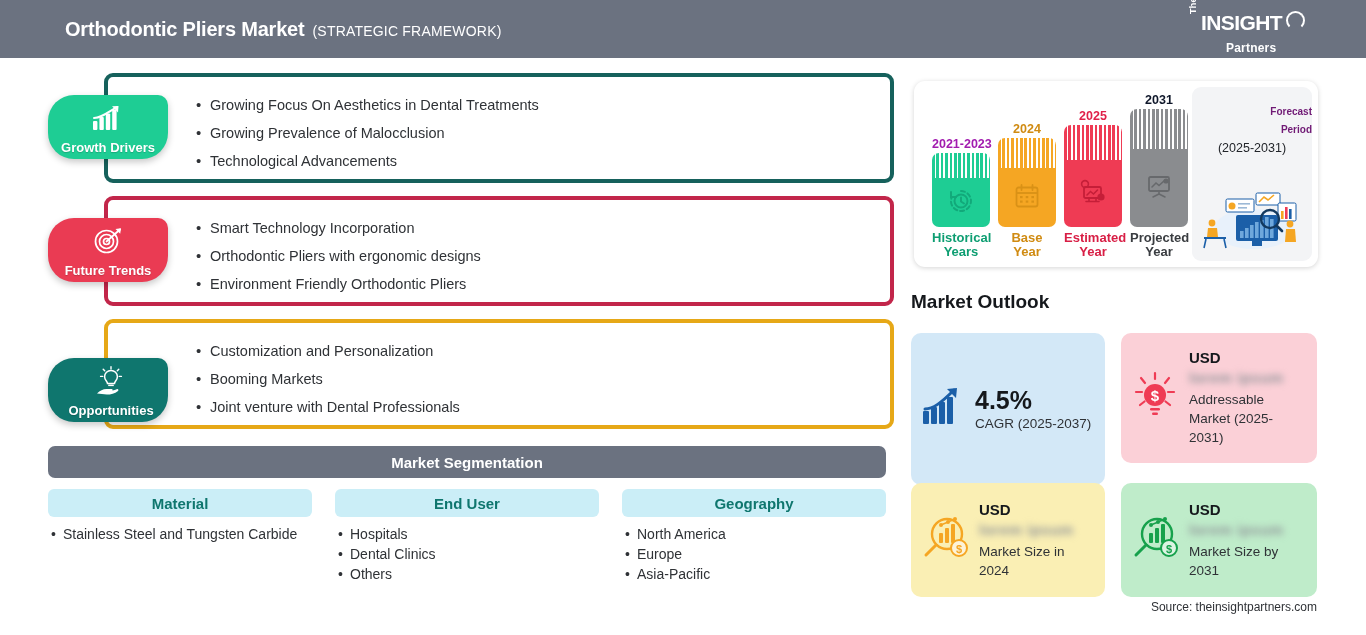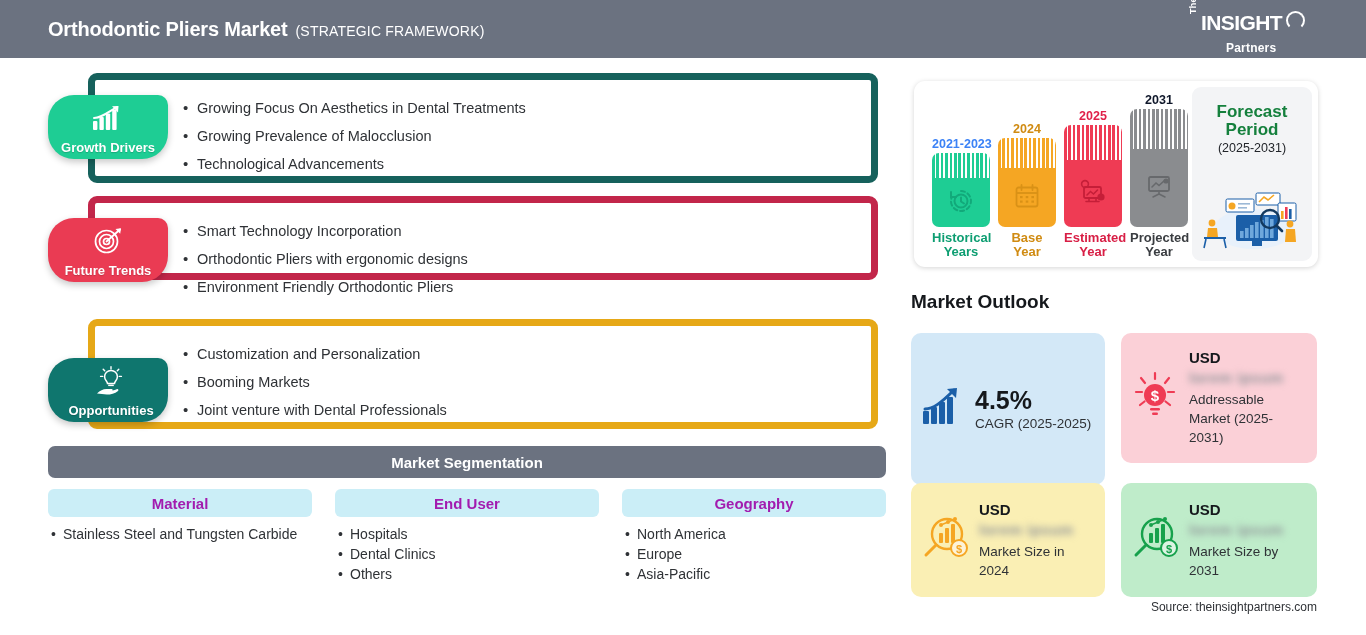"Orthodontic Pliers Market (STRATEGIC" .header { padding-left: none -> 17px }
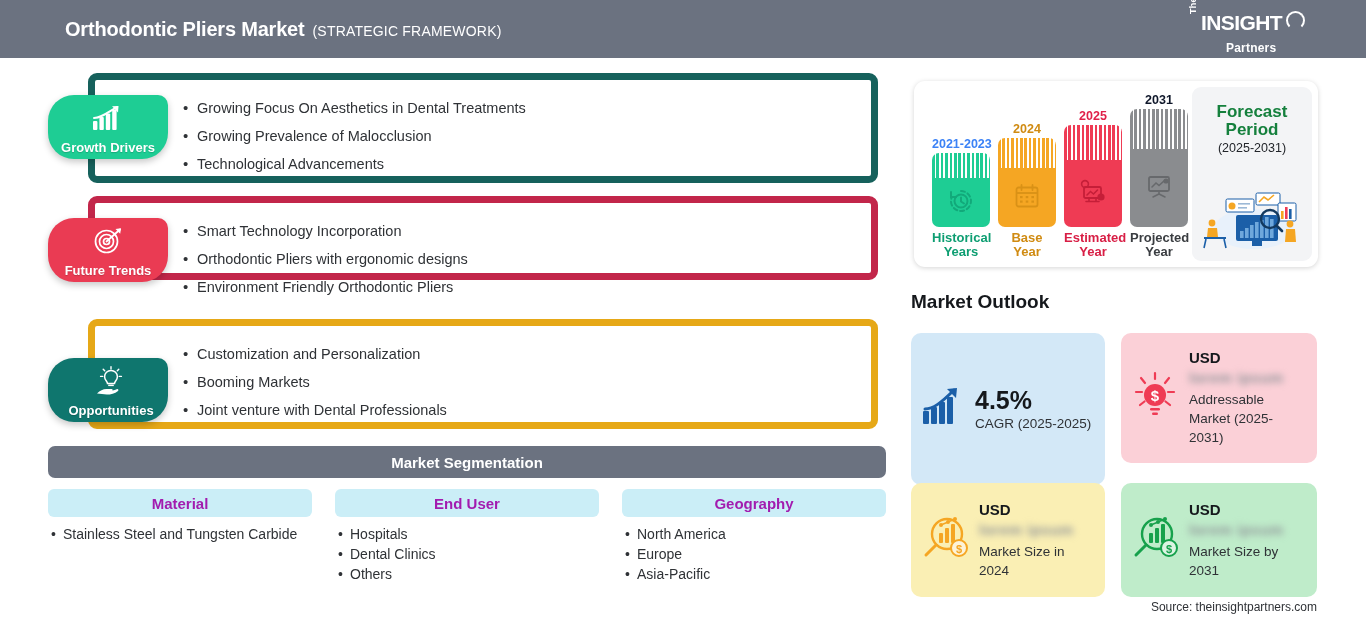"Growing Focus On Aesthetics in" .pillar { border: 7px solid #eab308 -> 4px solid #eab308; left: 88px -> 104px }
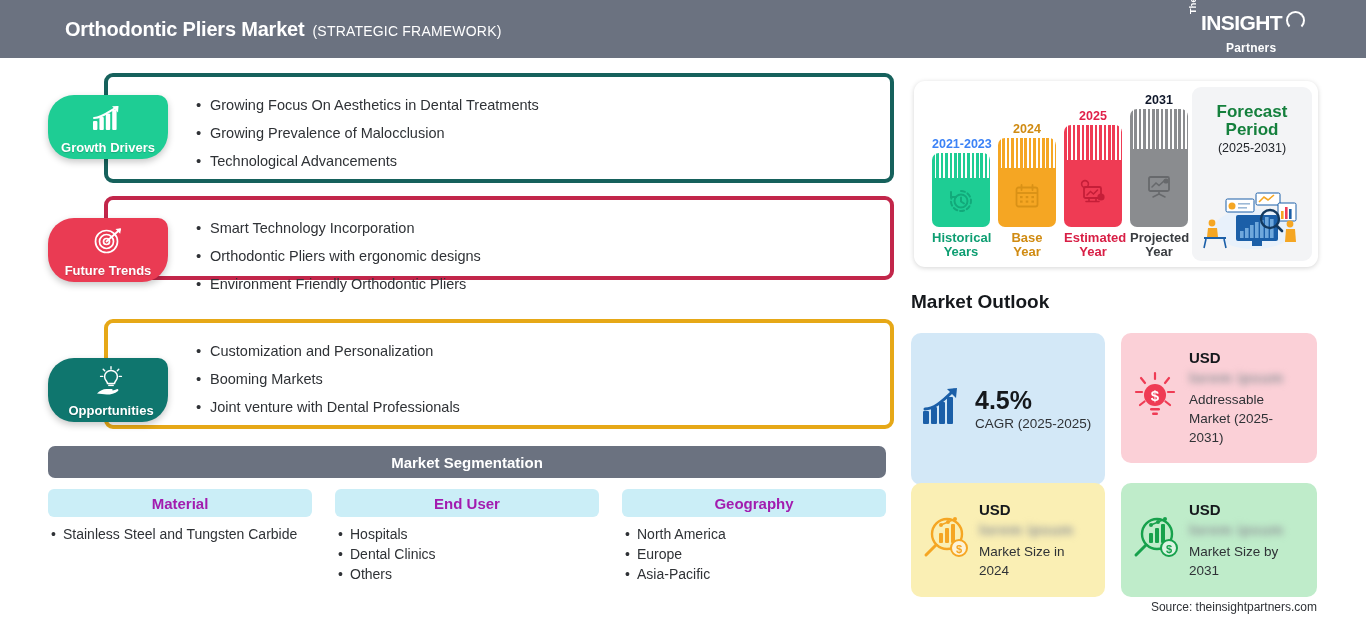"Forecast" .forecast-t { color: #15803d -> #701a75; font-size: 17px -> 10px; text-align: center -> right }
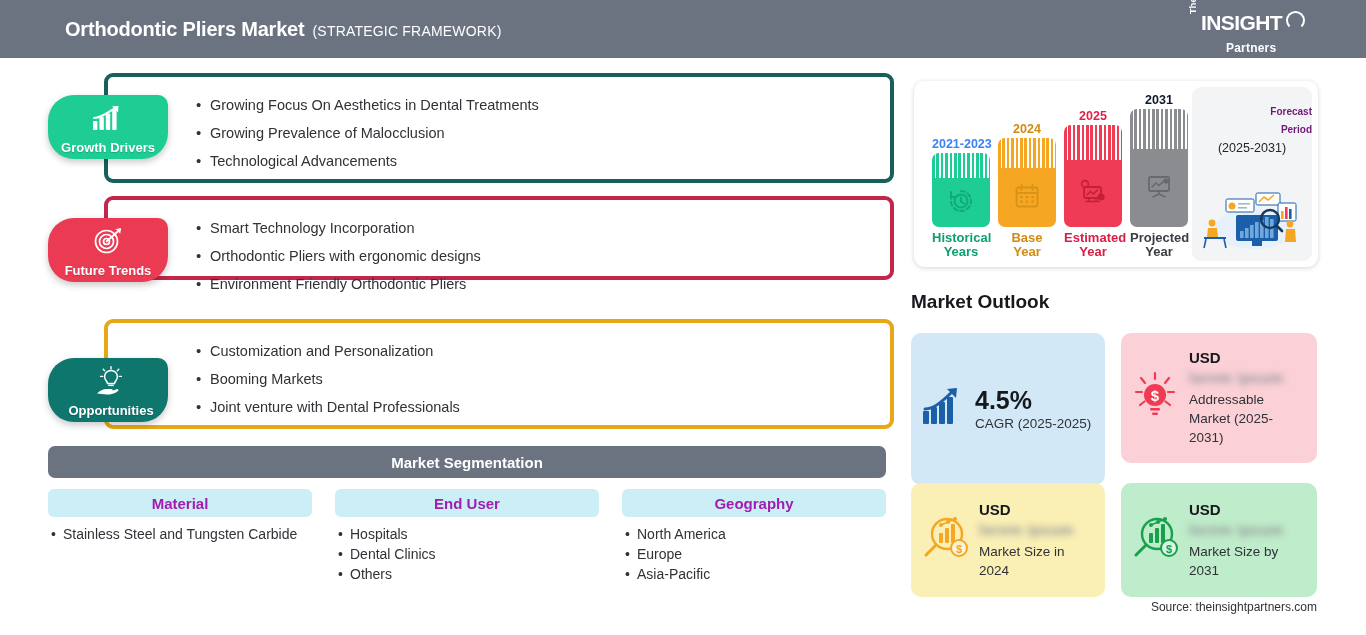"2021-2023" div.bar-year { color: #3b82f6 -> #a21caf }
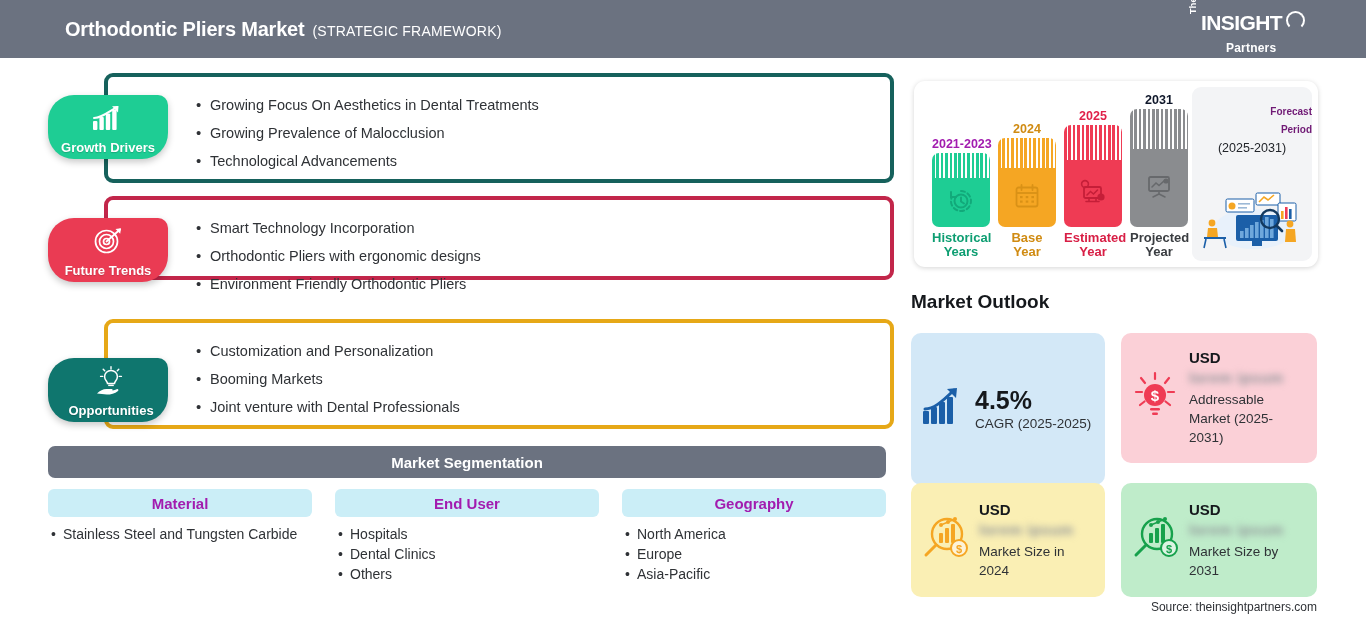"Smart Technology Incorporation" .pillar.p2 { height: 84px -> 110px }
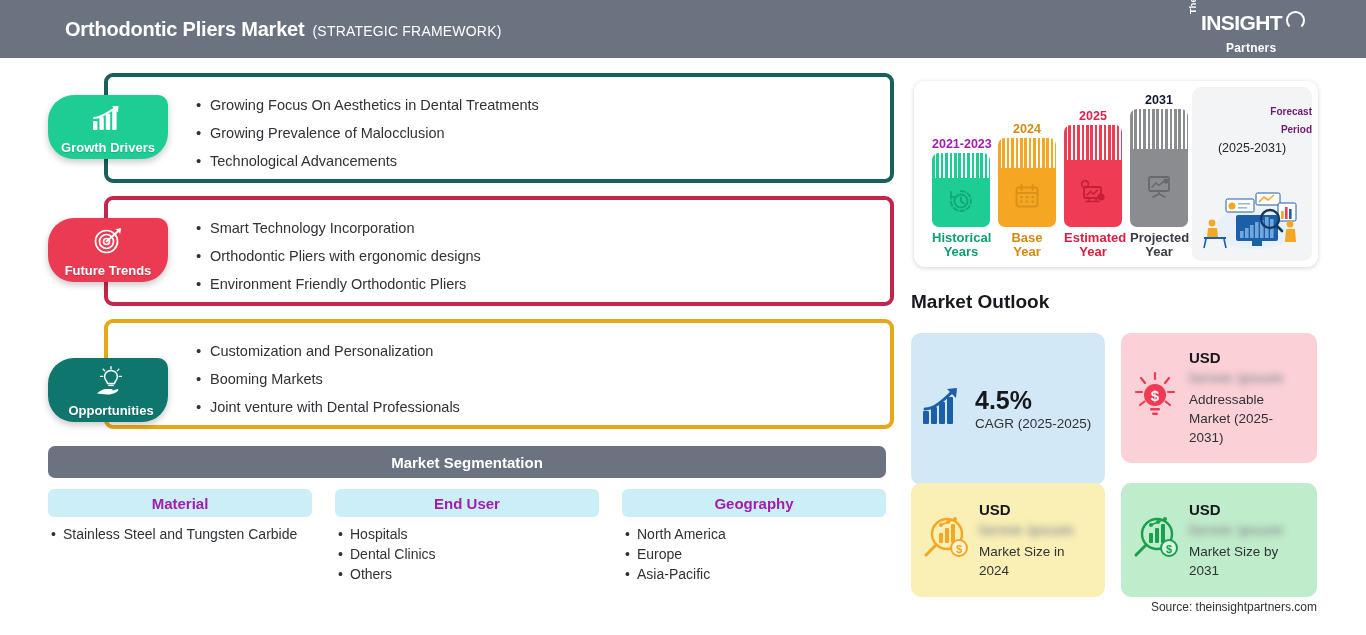"CAGR (2025-2025)" div.sub-txt { text: 2025-2025 -> 2025-2037 }
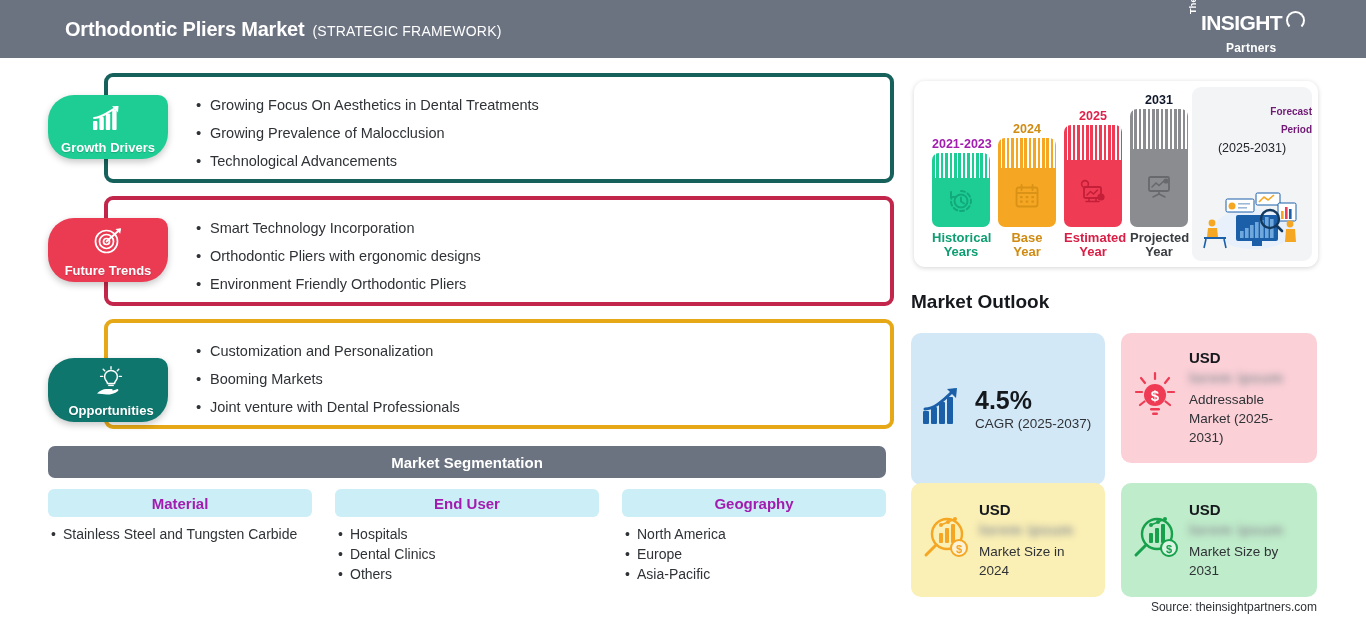"Material" .seg-title { color: #a21caf -> #0f766e }
